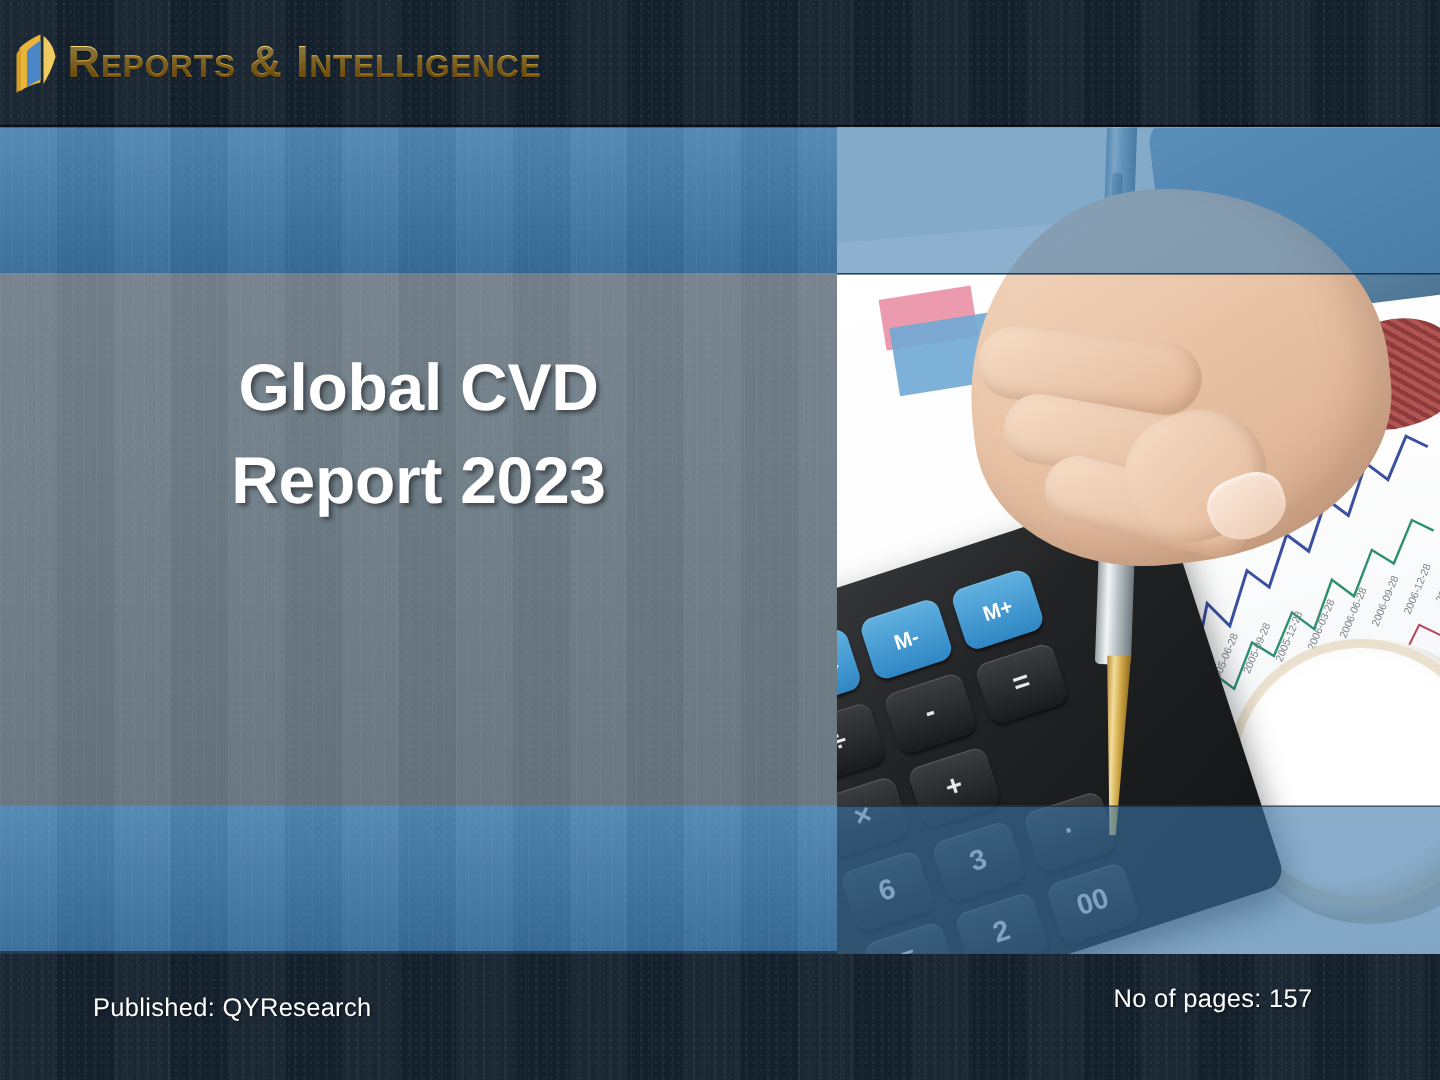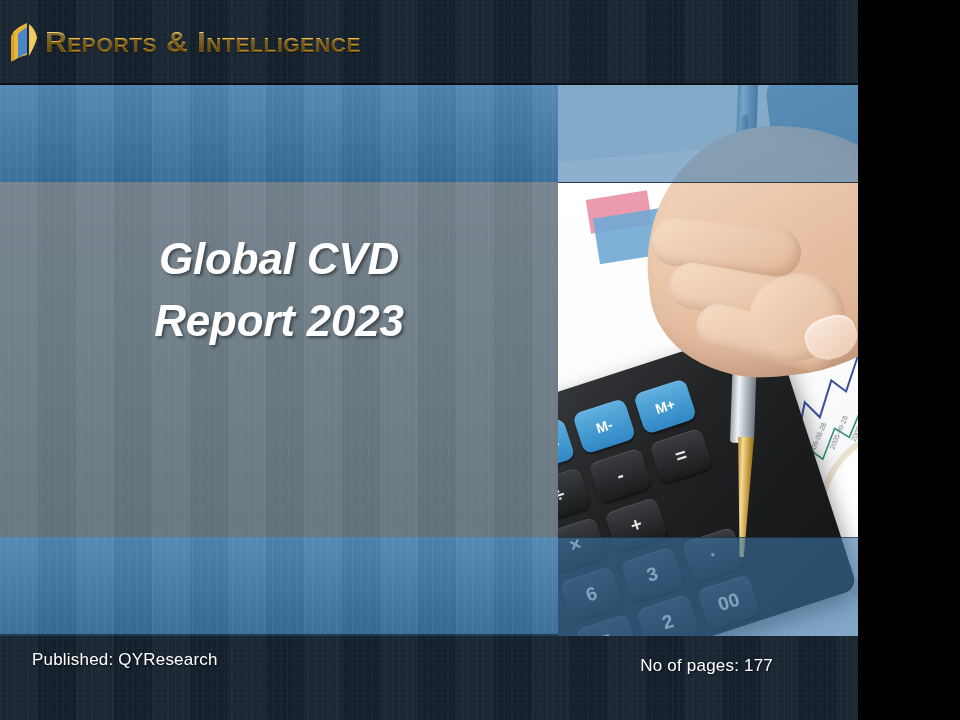"Reports & Intelligence" #slide { width: 858px -> 960px }
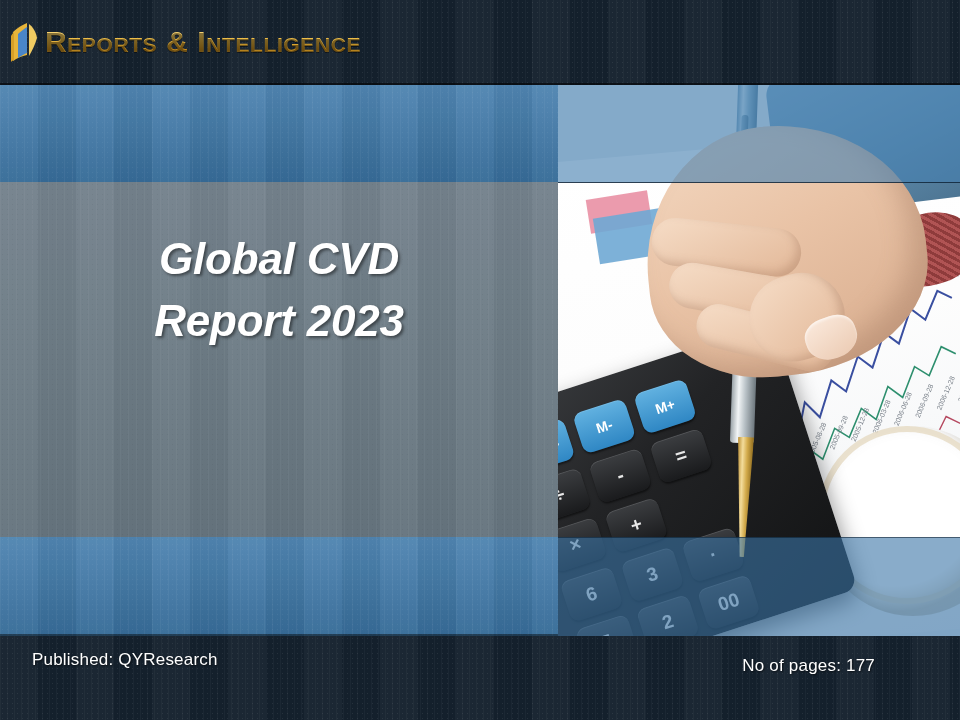"Global CVD" #title { font-style: italic -> none }
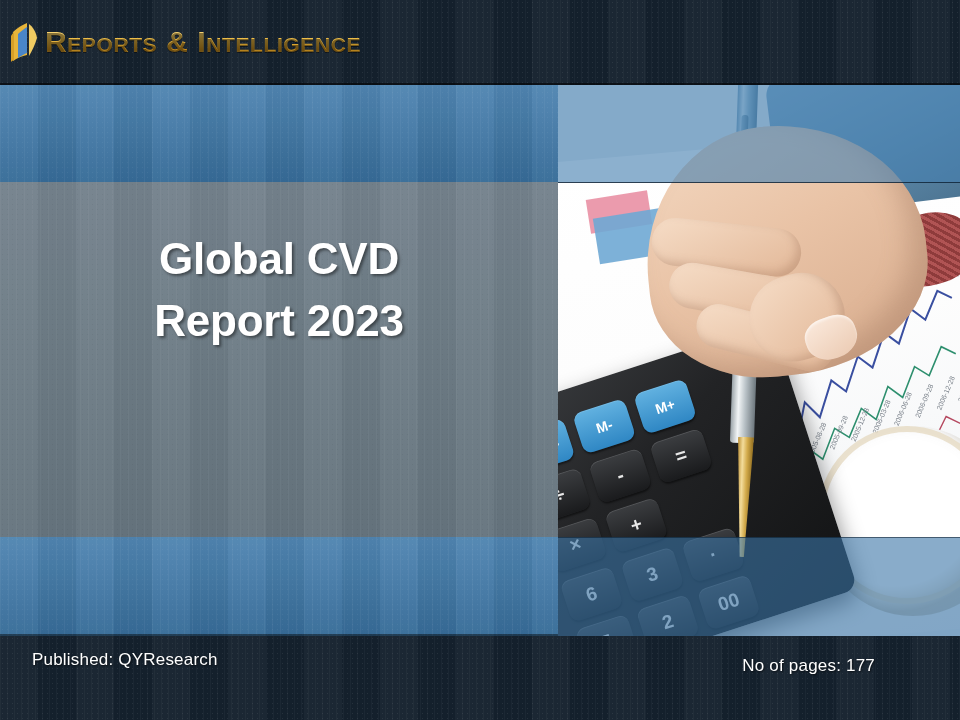"Published: QYResearch" #pub-line { margin-left: none -> 30px; top: 14px -> 26px }
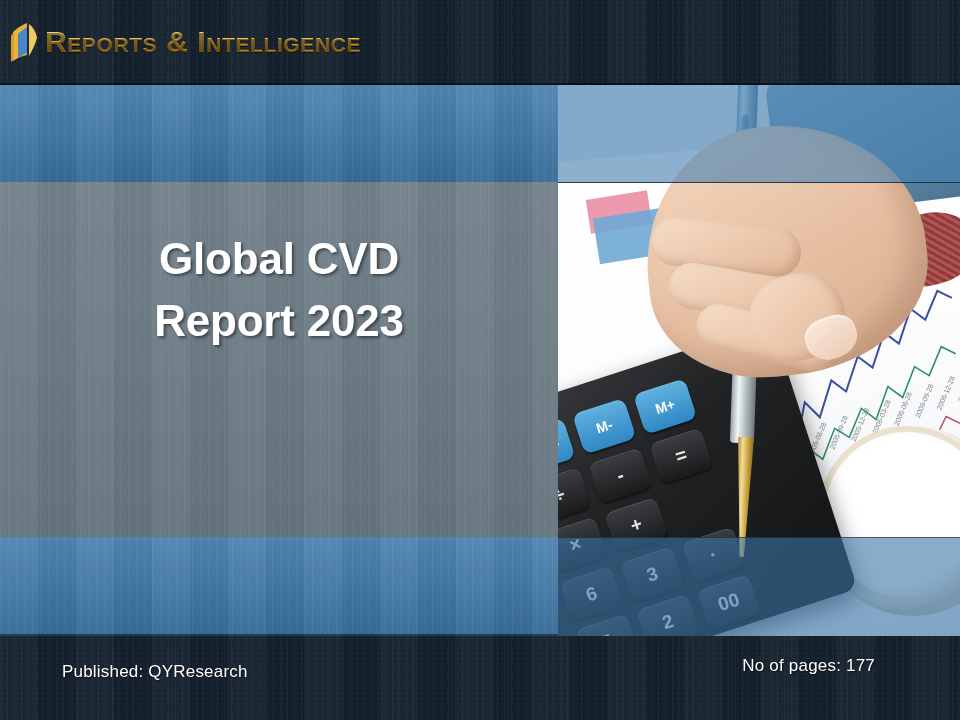"No of pages: 177" div { text: 177 -> 157 }
